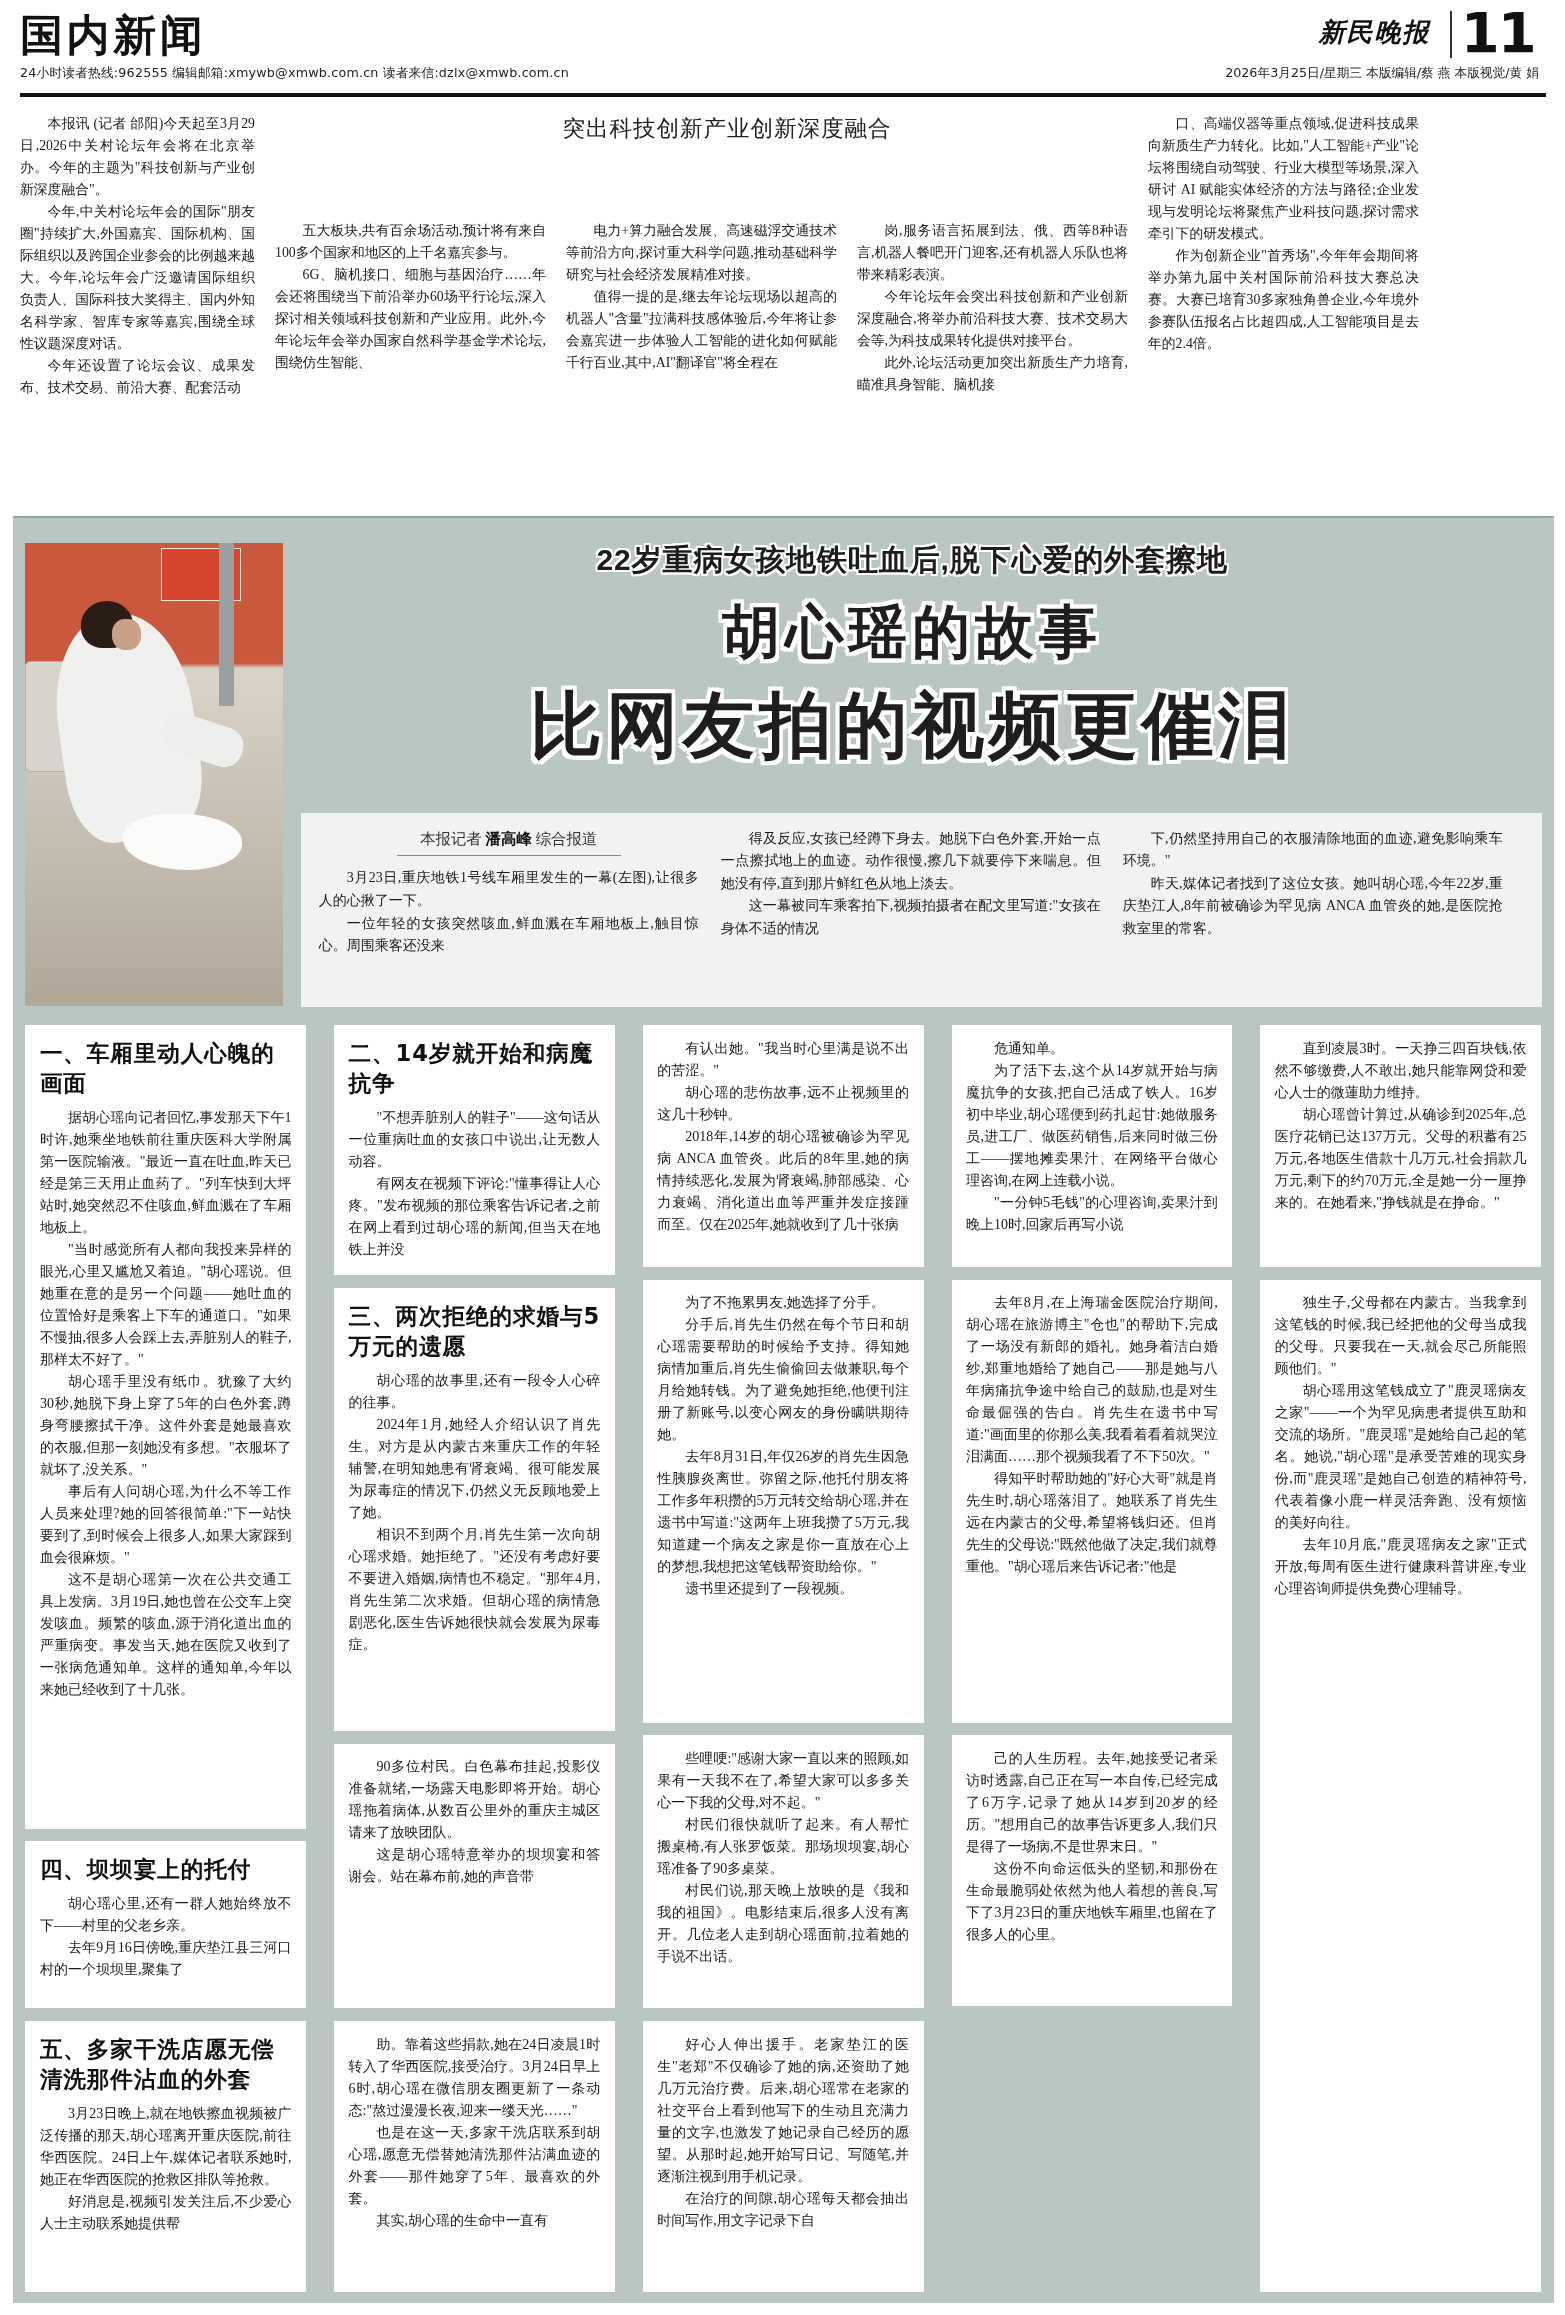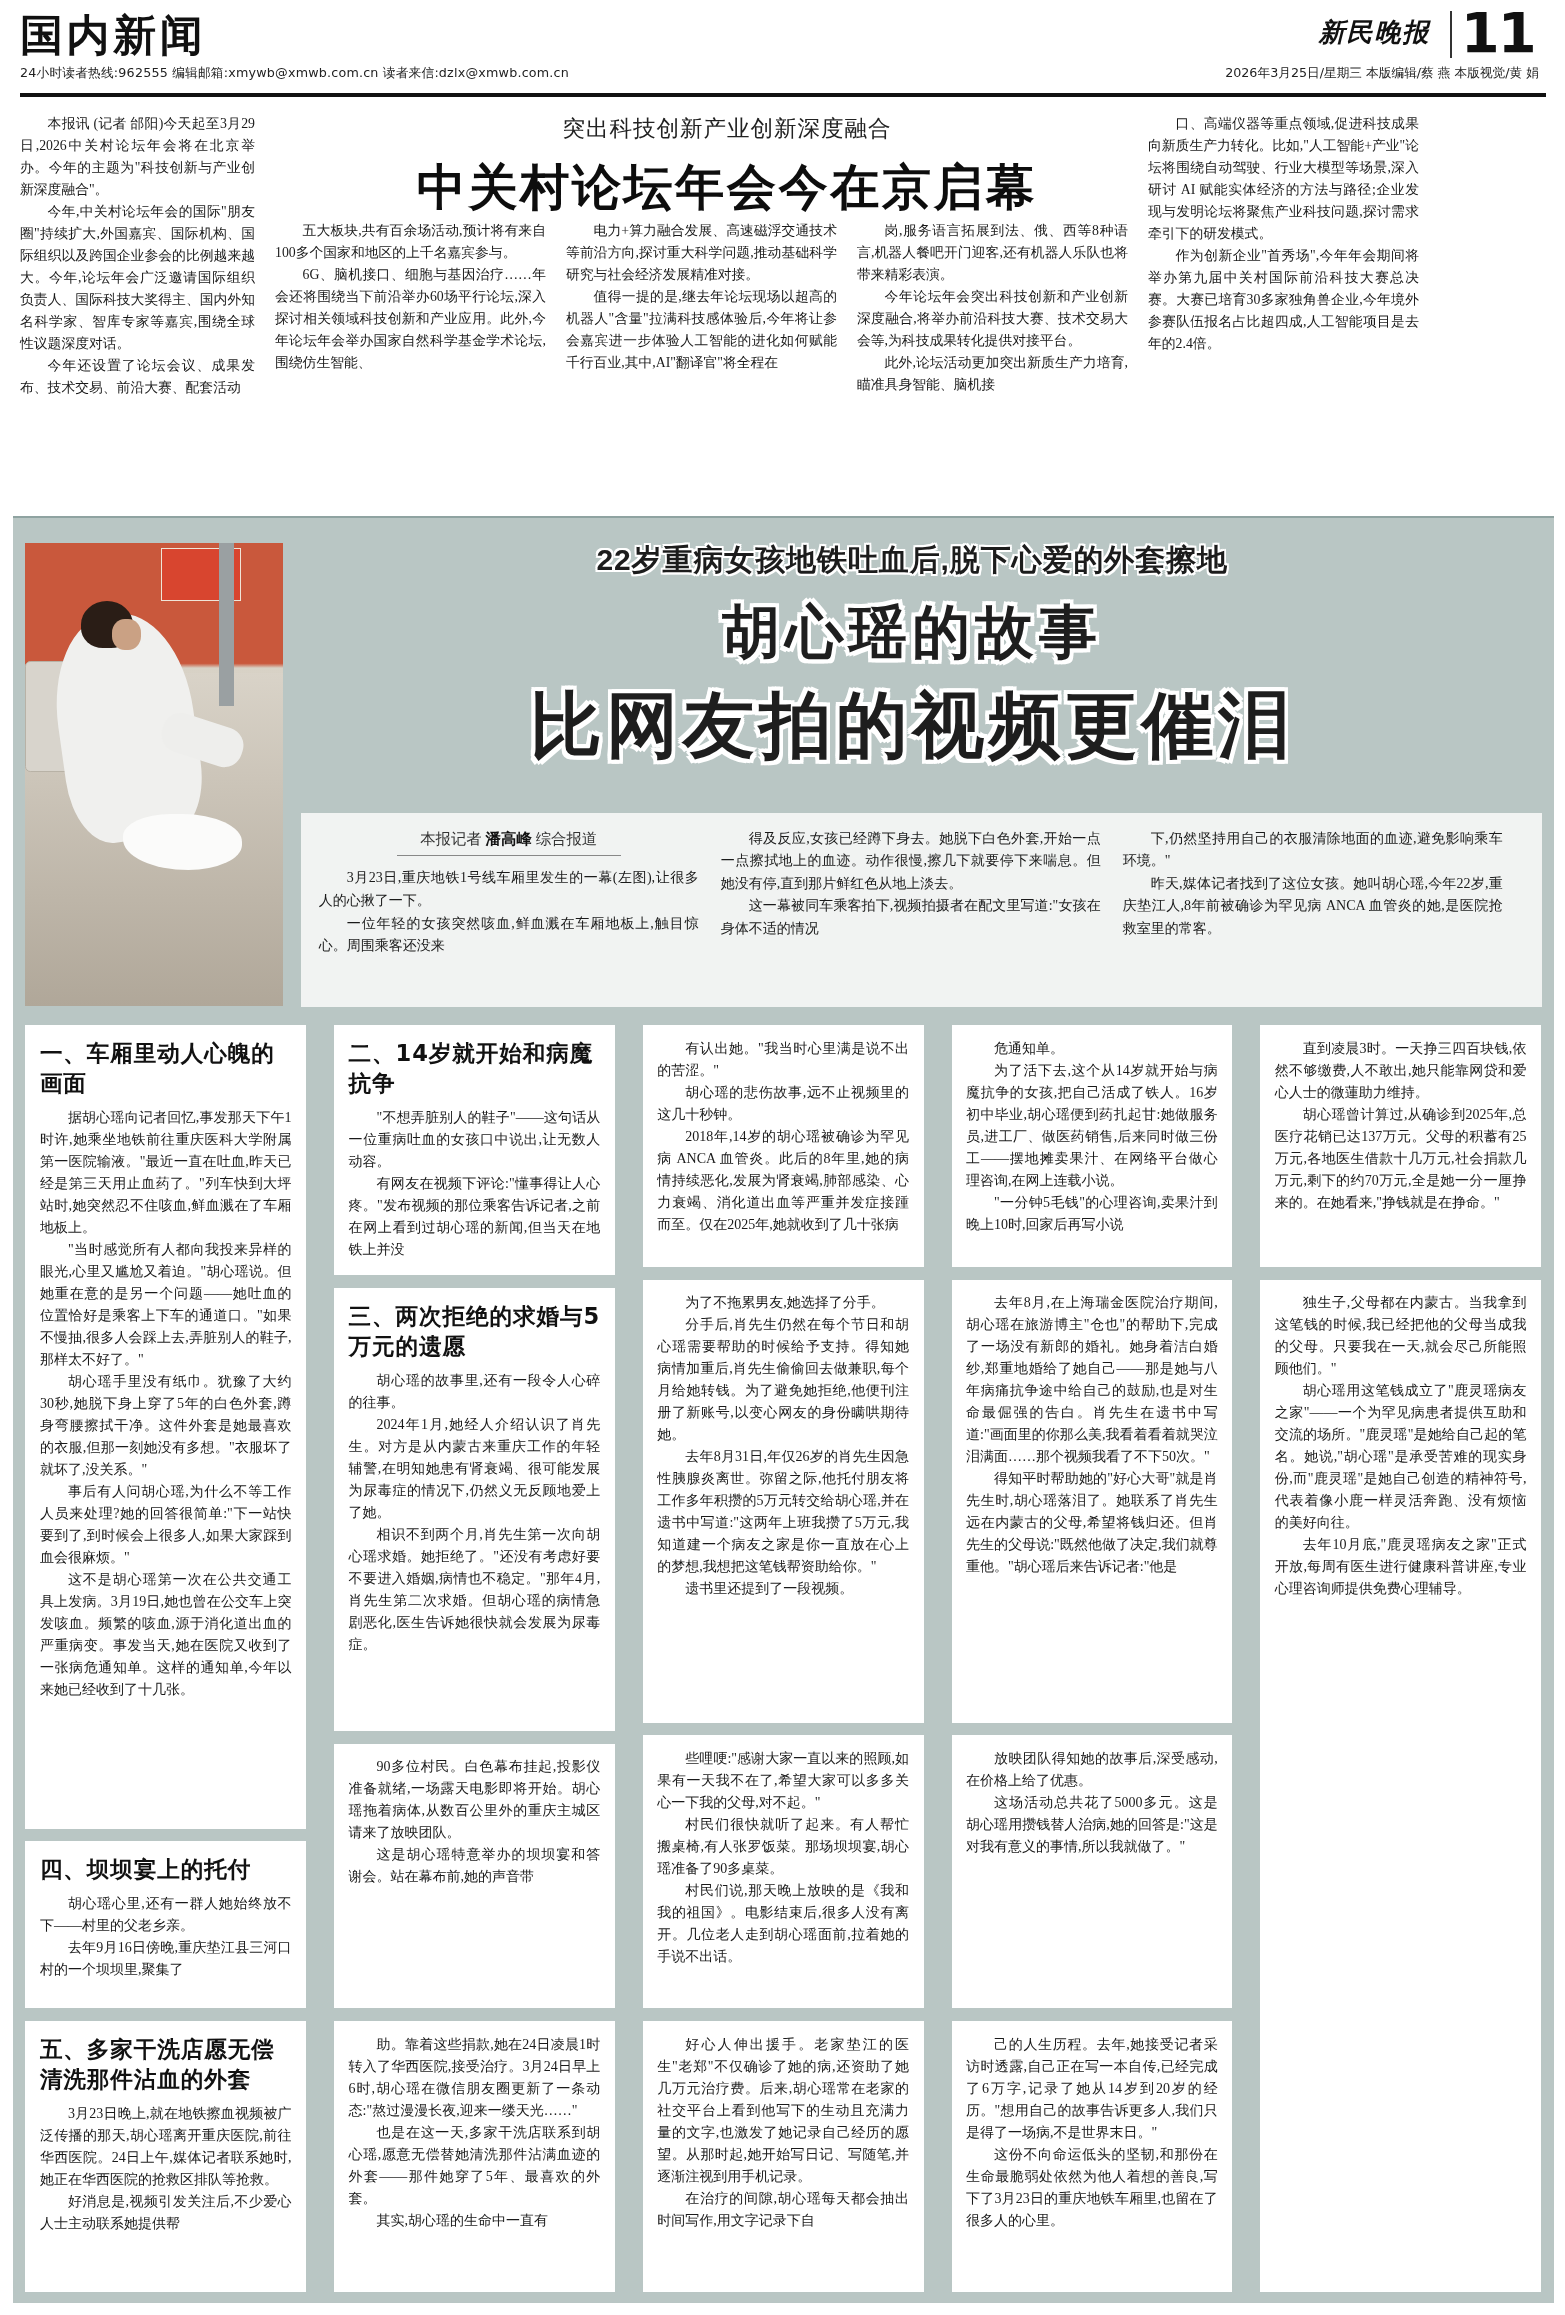"中关村论坛年会今在京启幕" div.main-head { html: <div>中关村论坛年会今在京启幕</div> -> none }
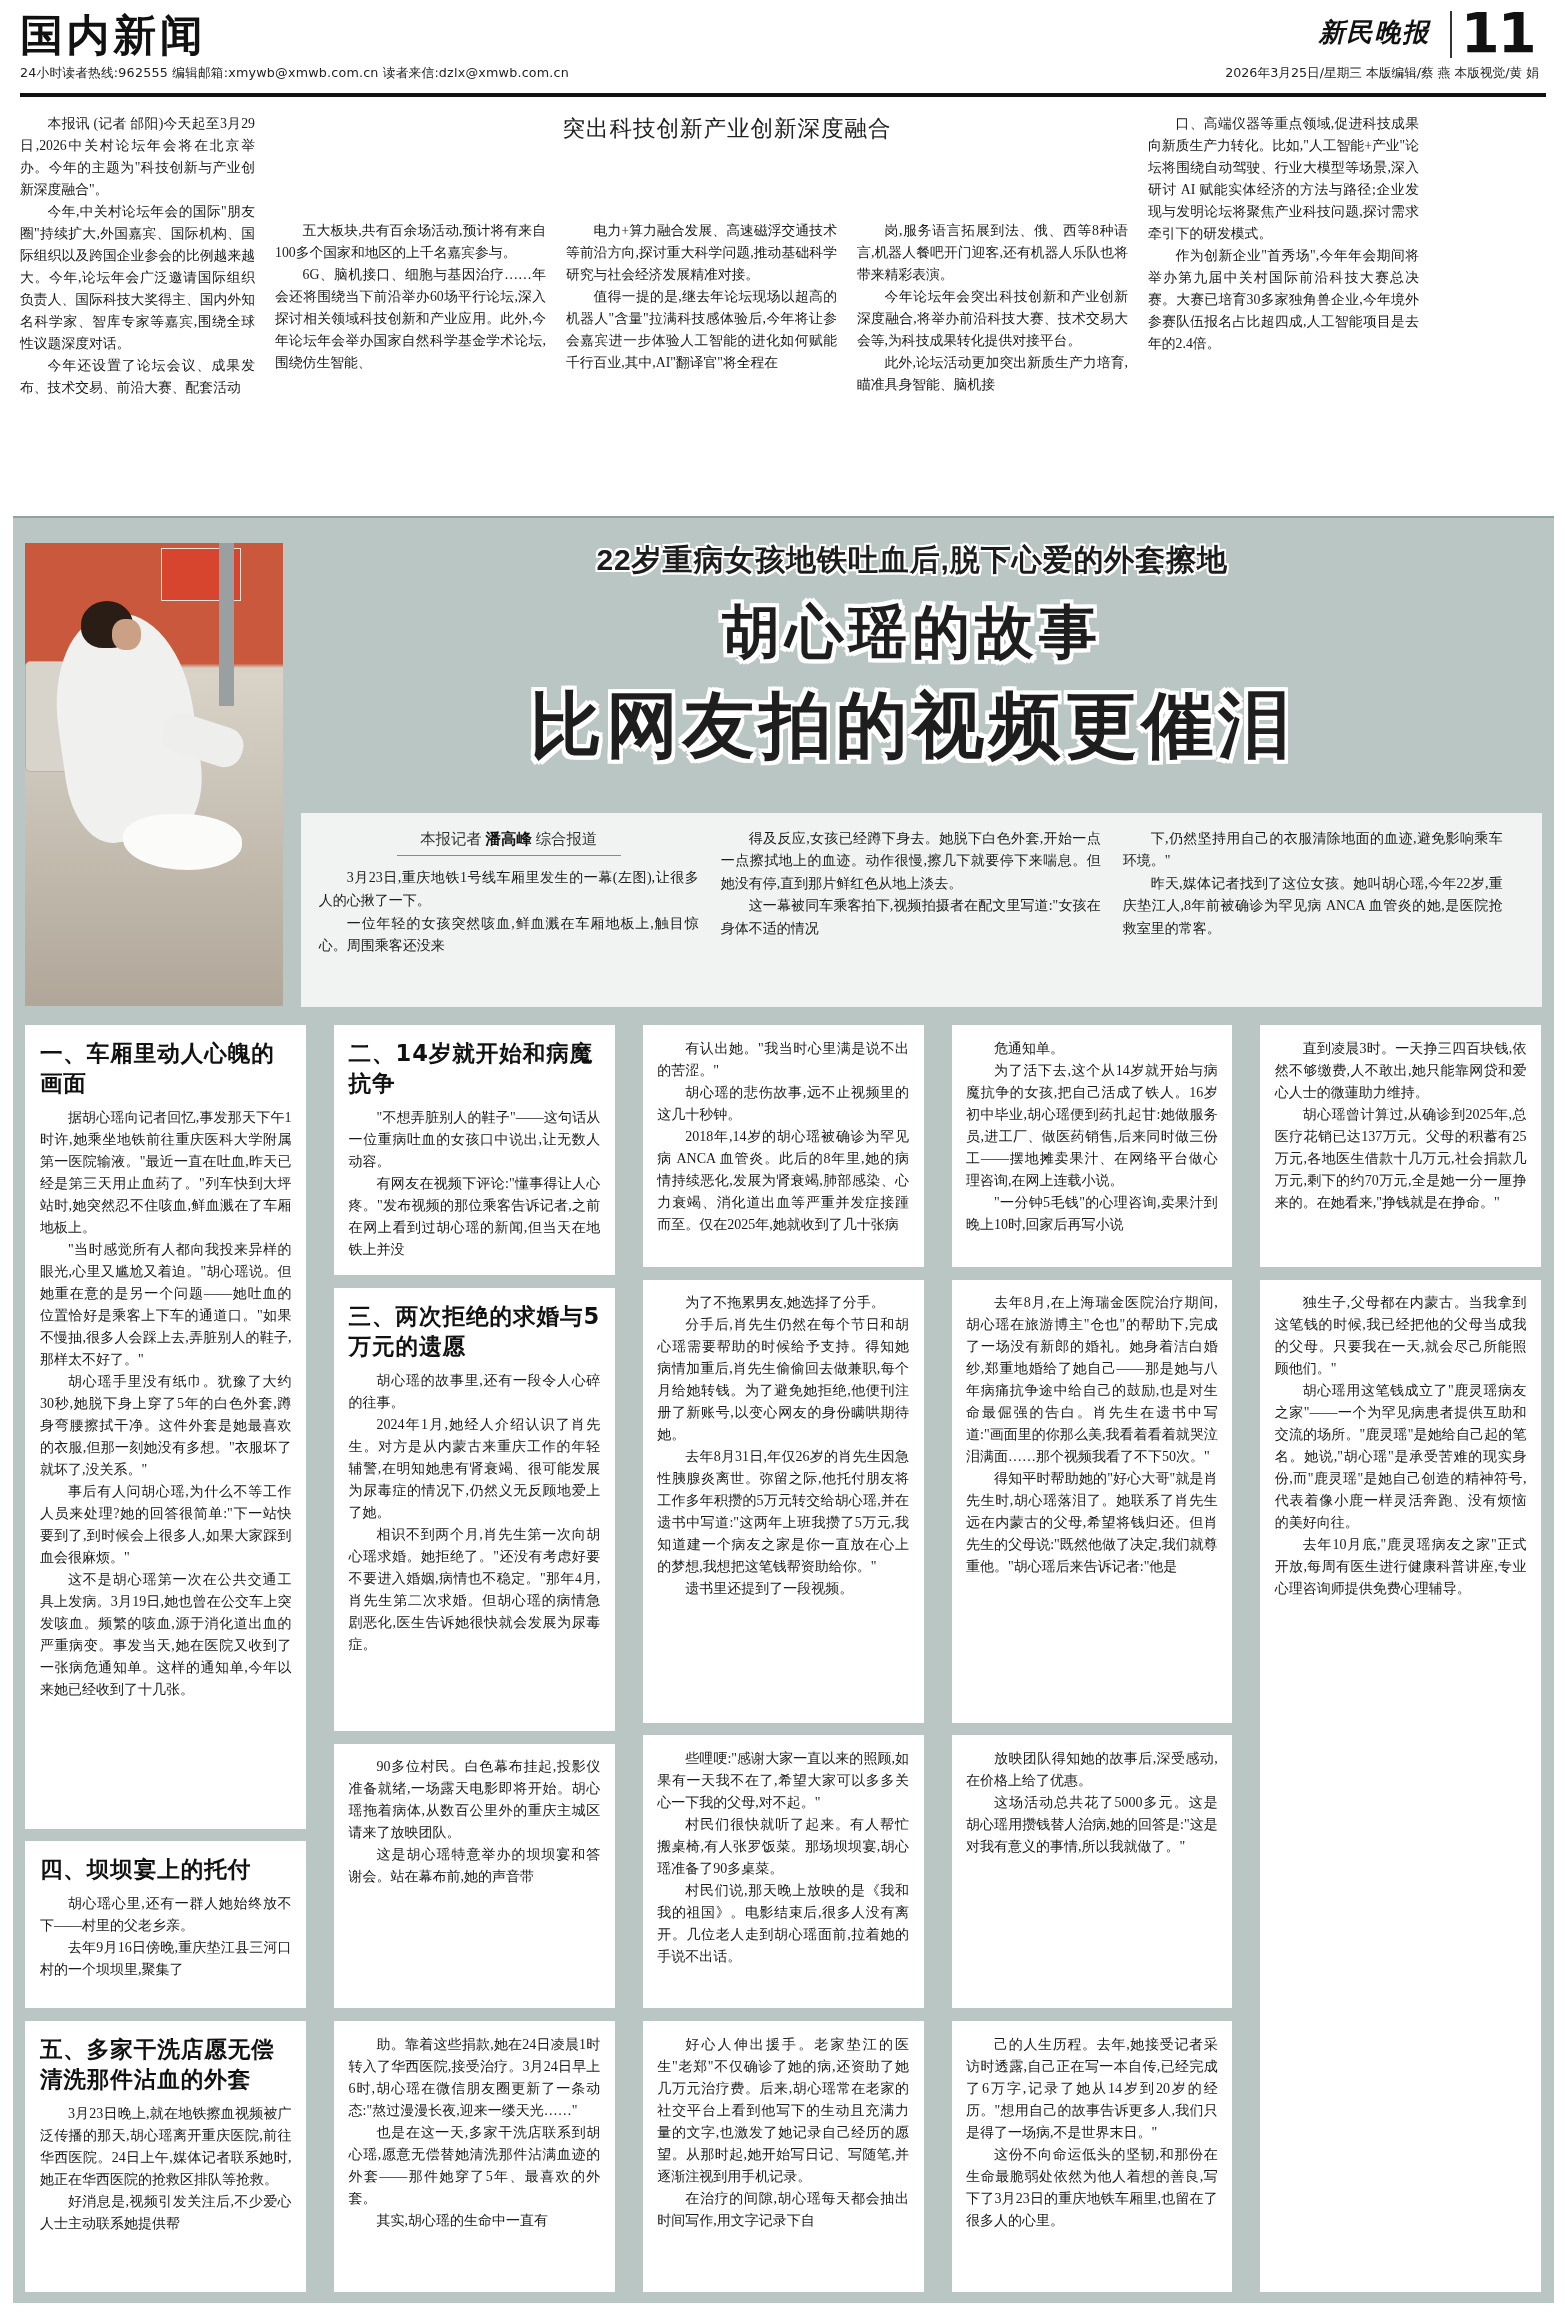"放映团队得知她的故事后,深受感动,在价格上给了优惠。" div.card { html: <div> <p>放映团队得知她的故事后,深受感动,在价格上给了优惠。</p> <p>这场活动总共花了5000多元。这是胡心瑶用攒钱替人治病,她的回答是:"这是对我有意义的事情,所以我就做了。"</p> </div> -> none }
